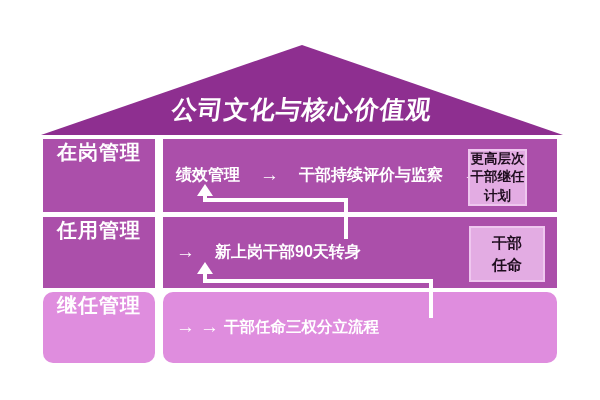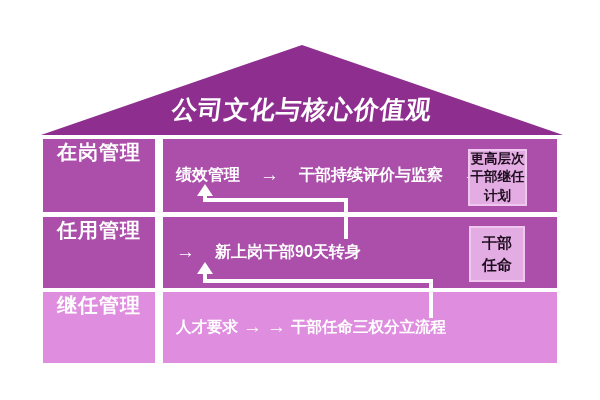"干部" .side-box.b2 { width: 56px -> 76px }
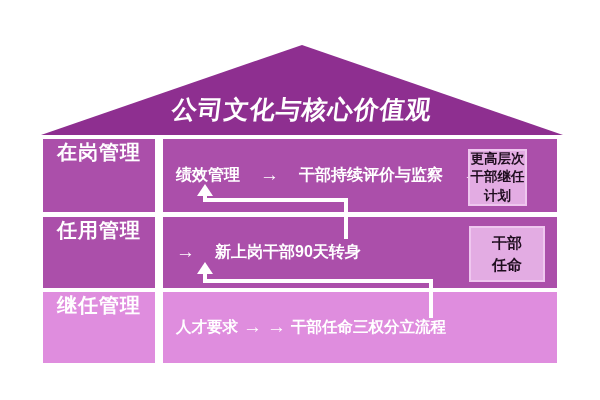"继任管理" .r3 { border-radius: none -> 10px }
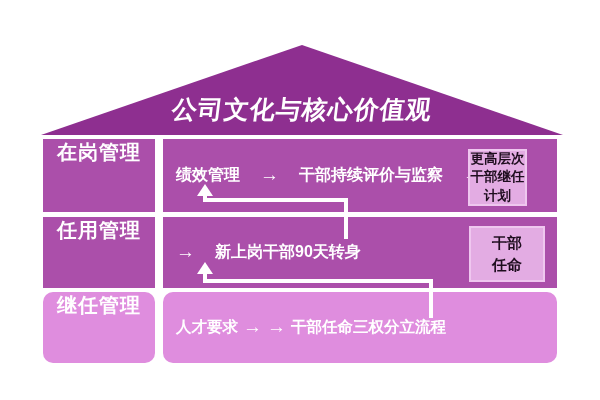"人才要求" span { html: <span>人才要求</span> -> none }
